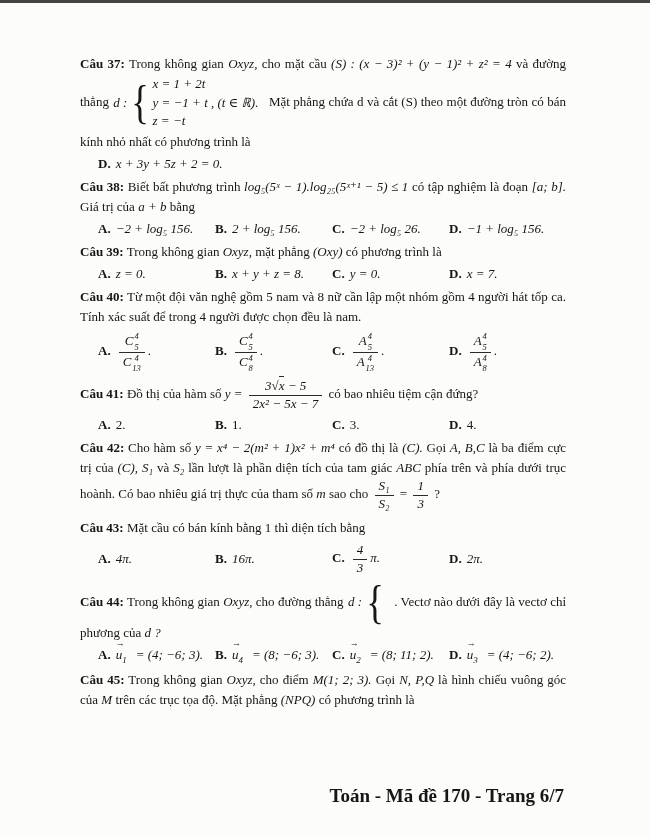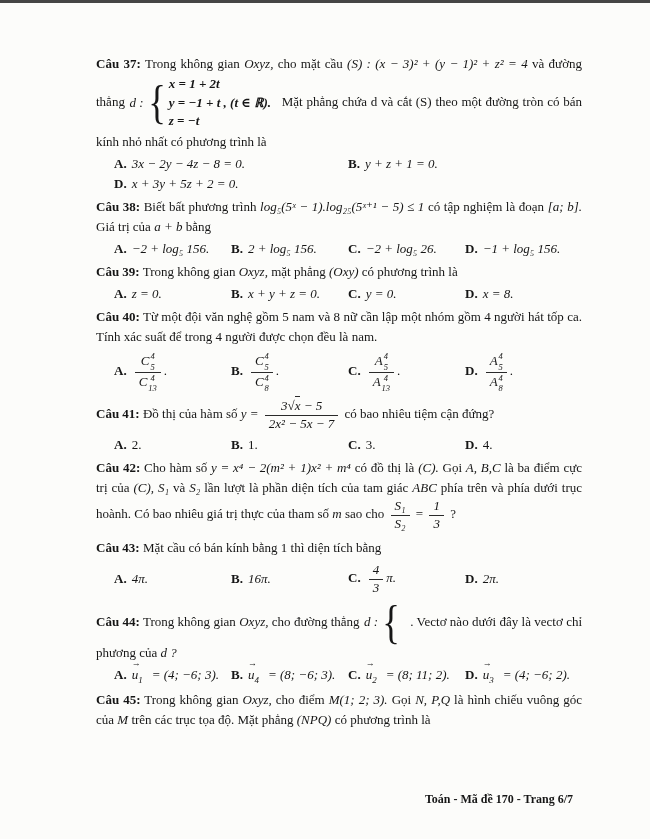"Câu 37: Trong không gian" .content { left: 96px -> 80px }
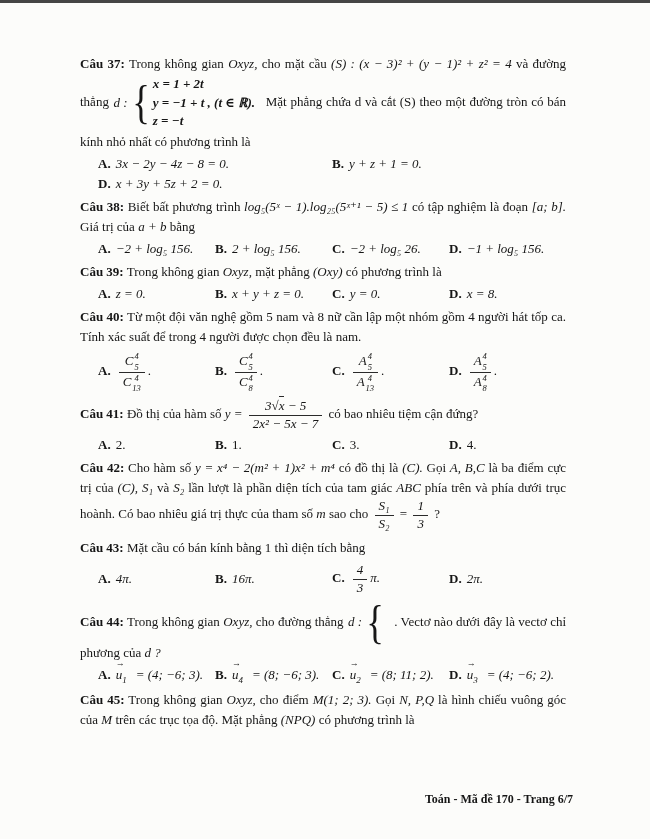"x = 1 + 2t" .sys .lines { font-weight: bold -> none }
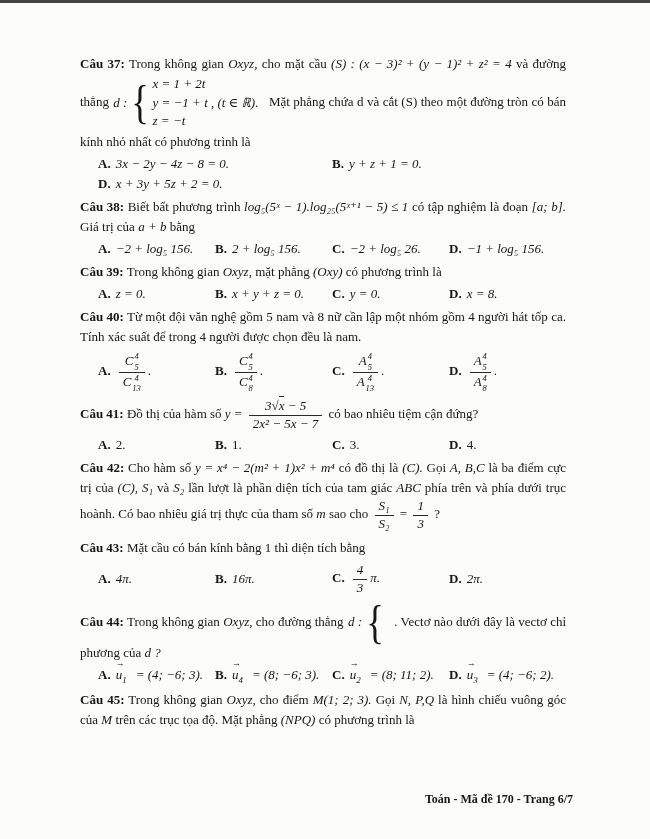"A. 3x − 2y −" div.opts { html: <div> <span><span>A.</span><span>3x − 2y − 4z − 8 = 0.</span></span> <span><span>B.</span><span>y + z + 1 = 0.</span></span> </div> -> none }
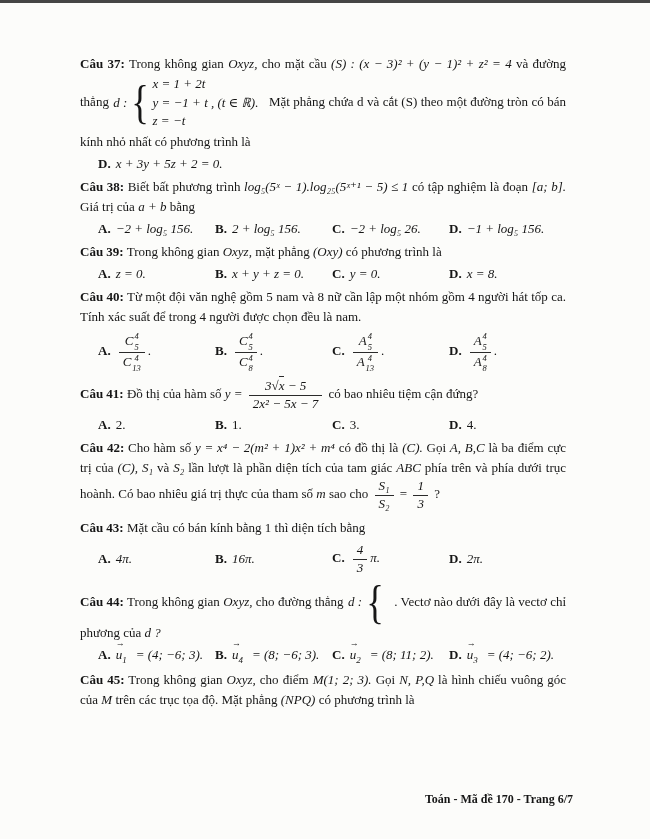"x + y + z" span.m { text: 0 -> 8 }
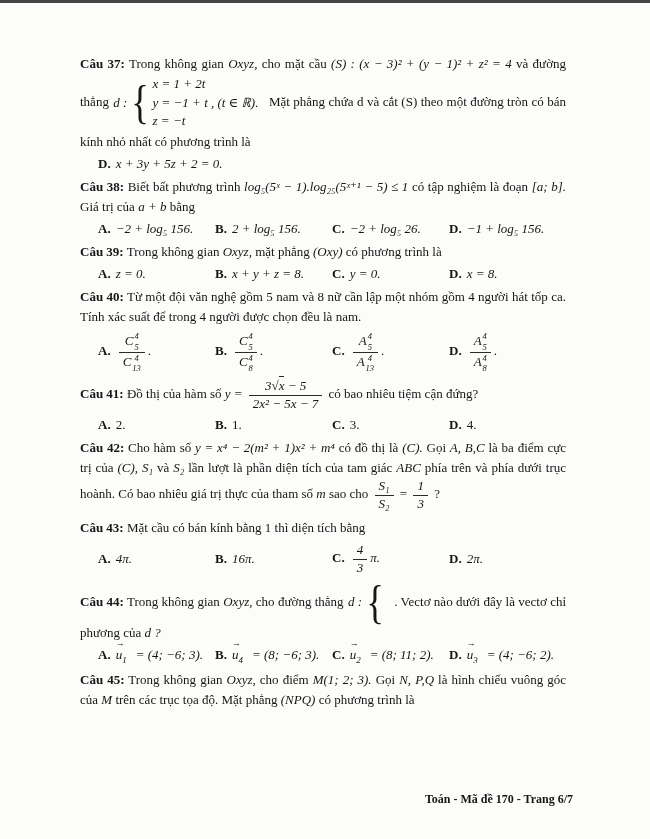"x = 8." span.m { text: 8 -> 7 }
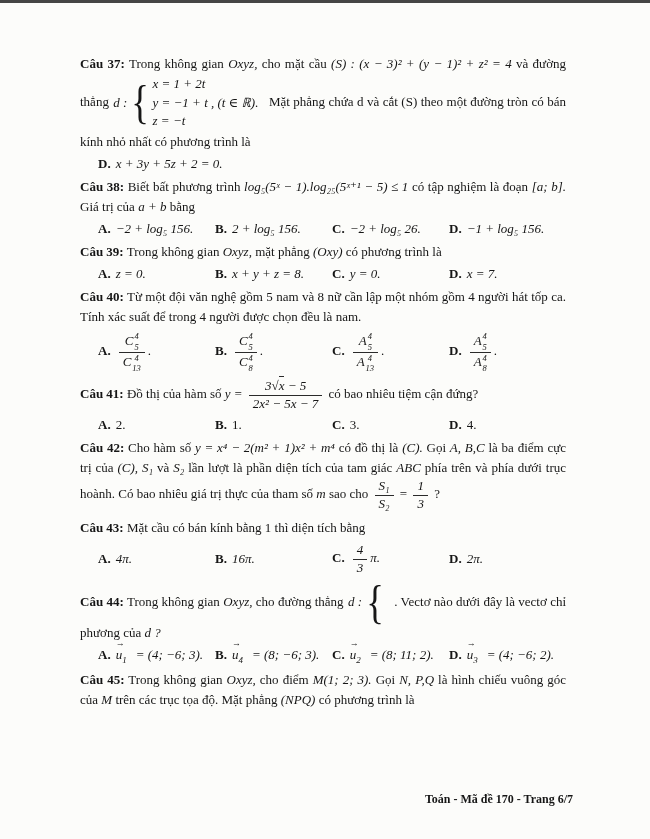"Toán - Mã đề 170" .footer { font-size: 12px -> 19px; right: 77px -> 86px }
